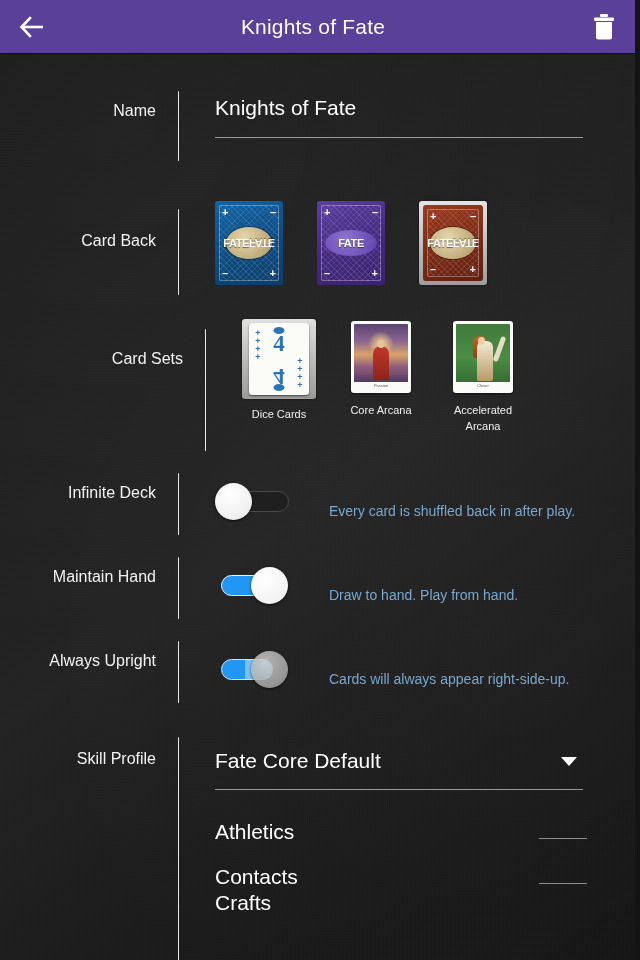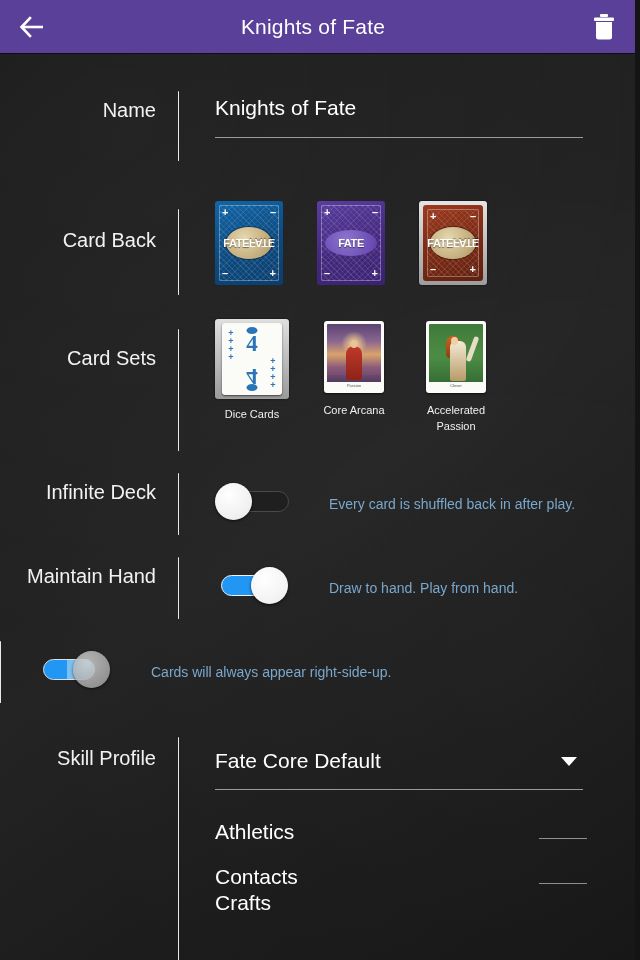"Name" .label-col { font-size: 20px -> 16px }
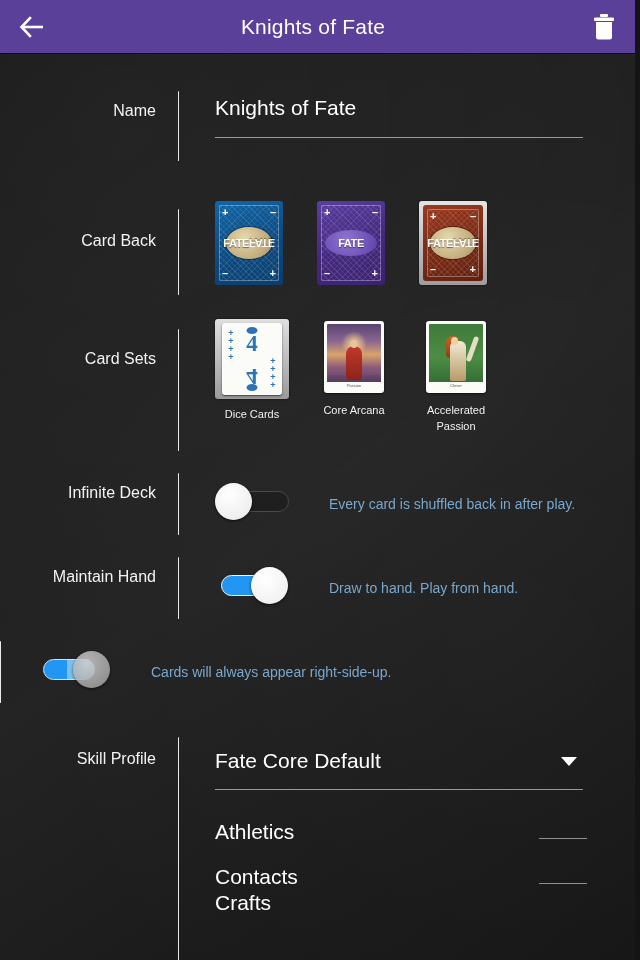"Card Sets" .row-cardsets .label-col { margin-left: none -> 27px }
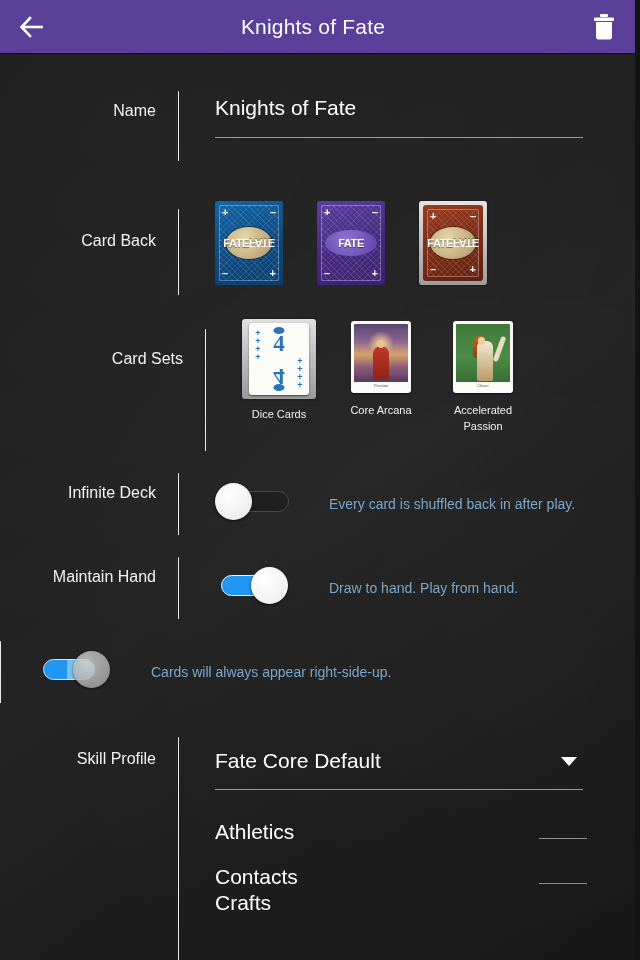"Accelerated Passion" div.cs-label { text: Passion -> Arcana }
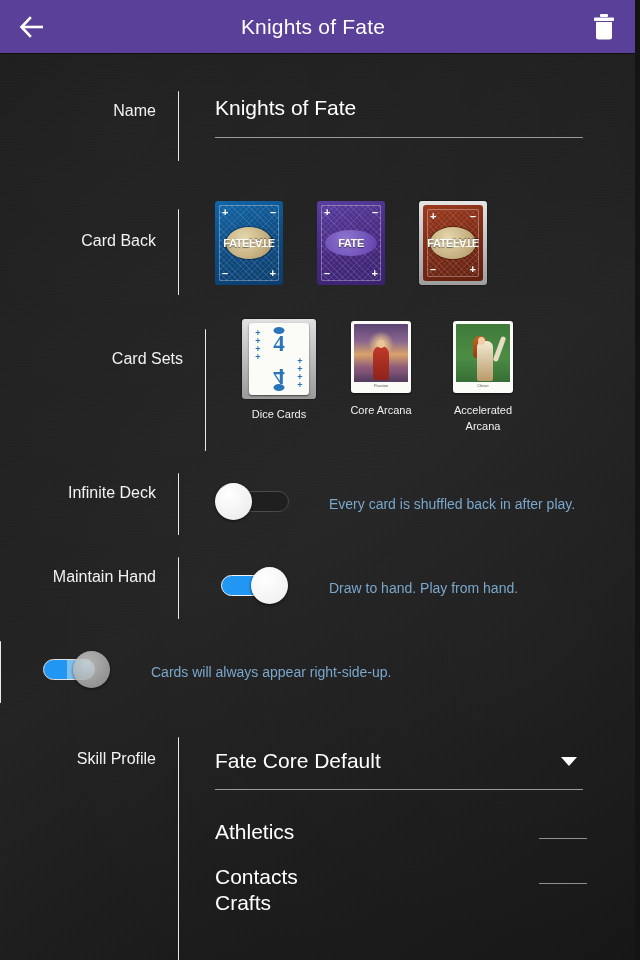"Every card is shuffled back" .toggle-wrap { align-items: center -> flex-end }
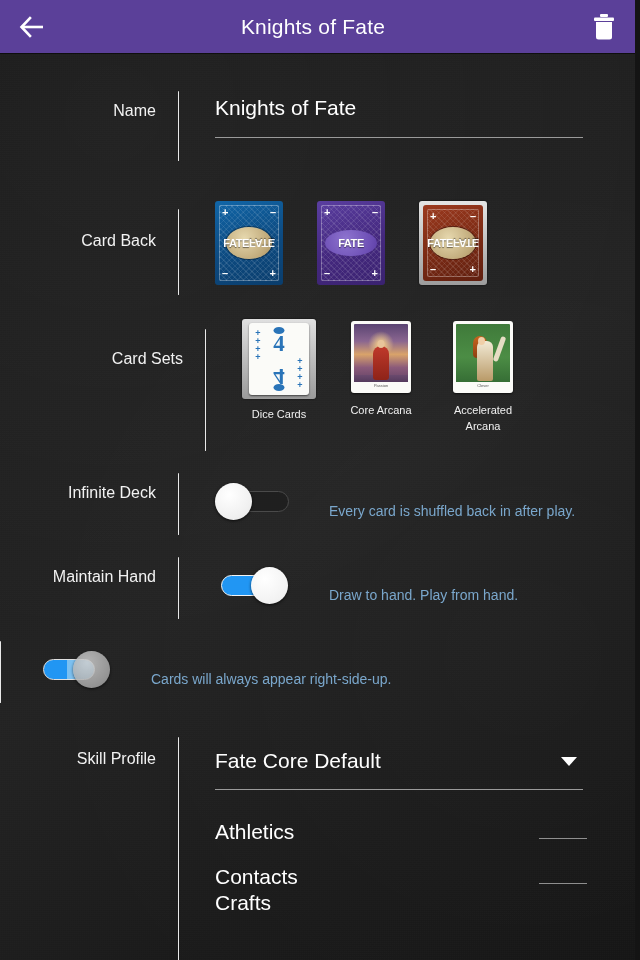"Always Upright" div.label-col { html: none -> <div>Always Upright</div> }
